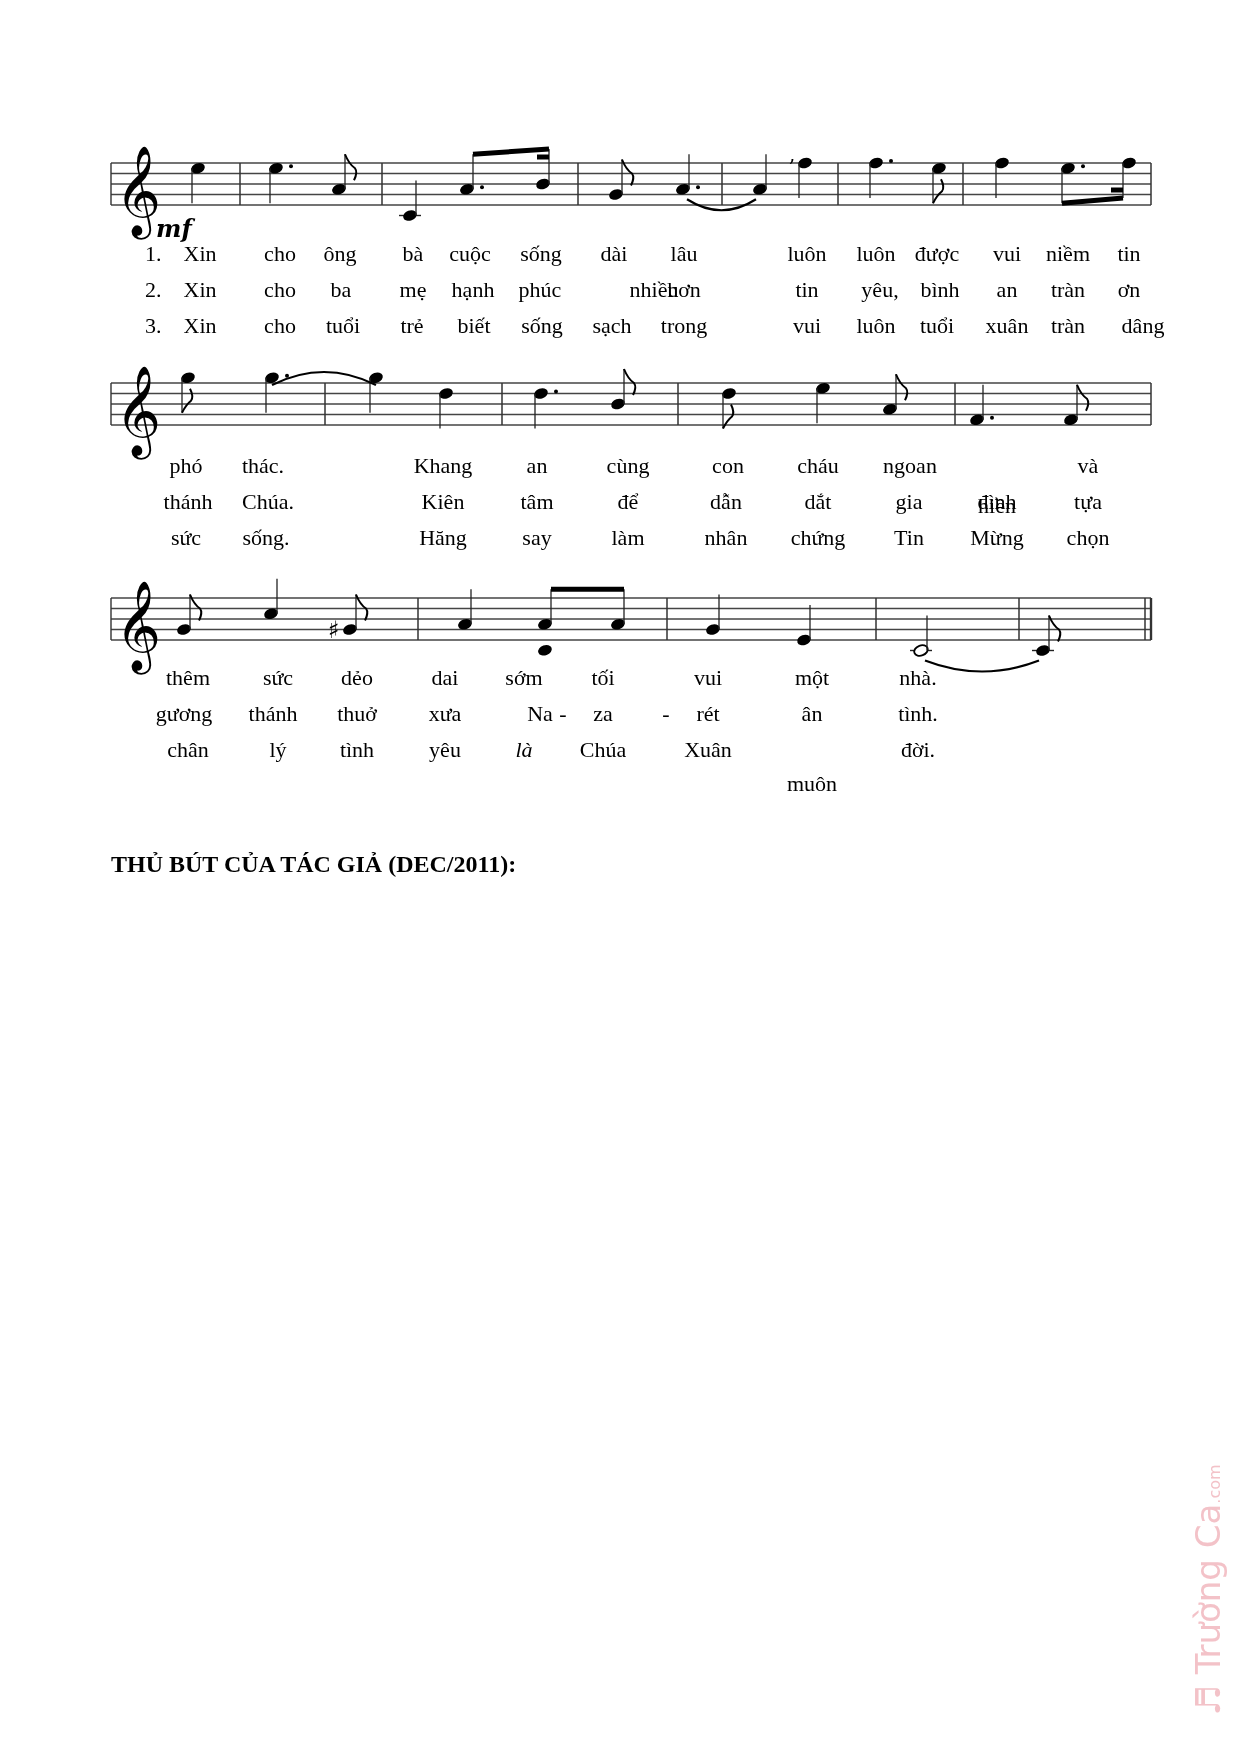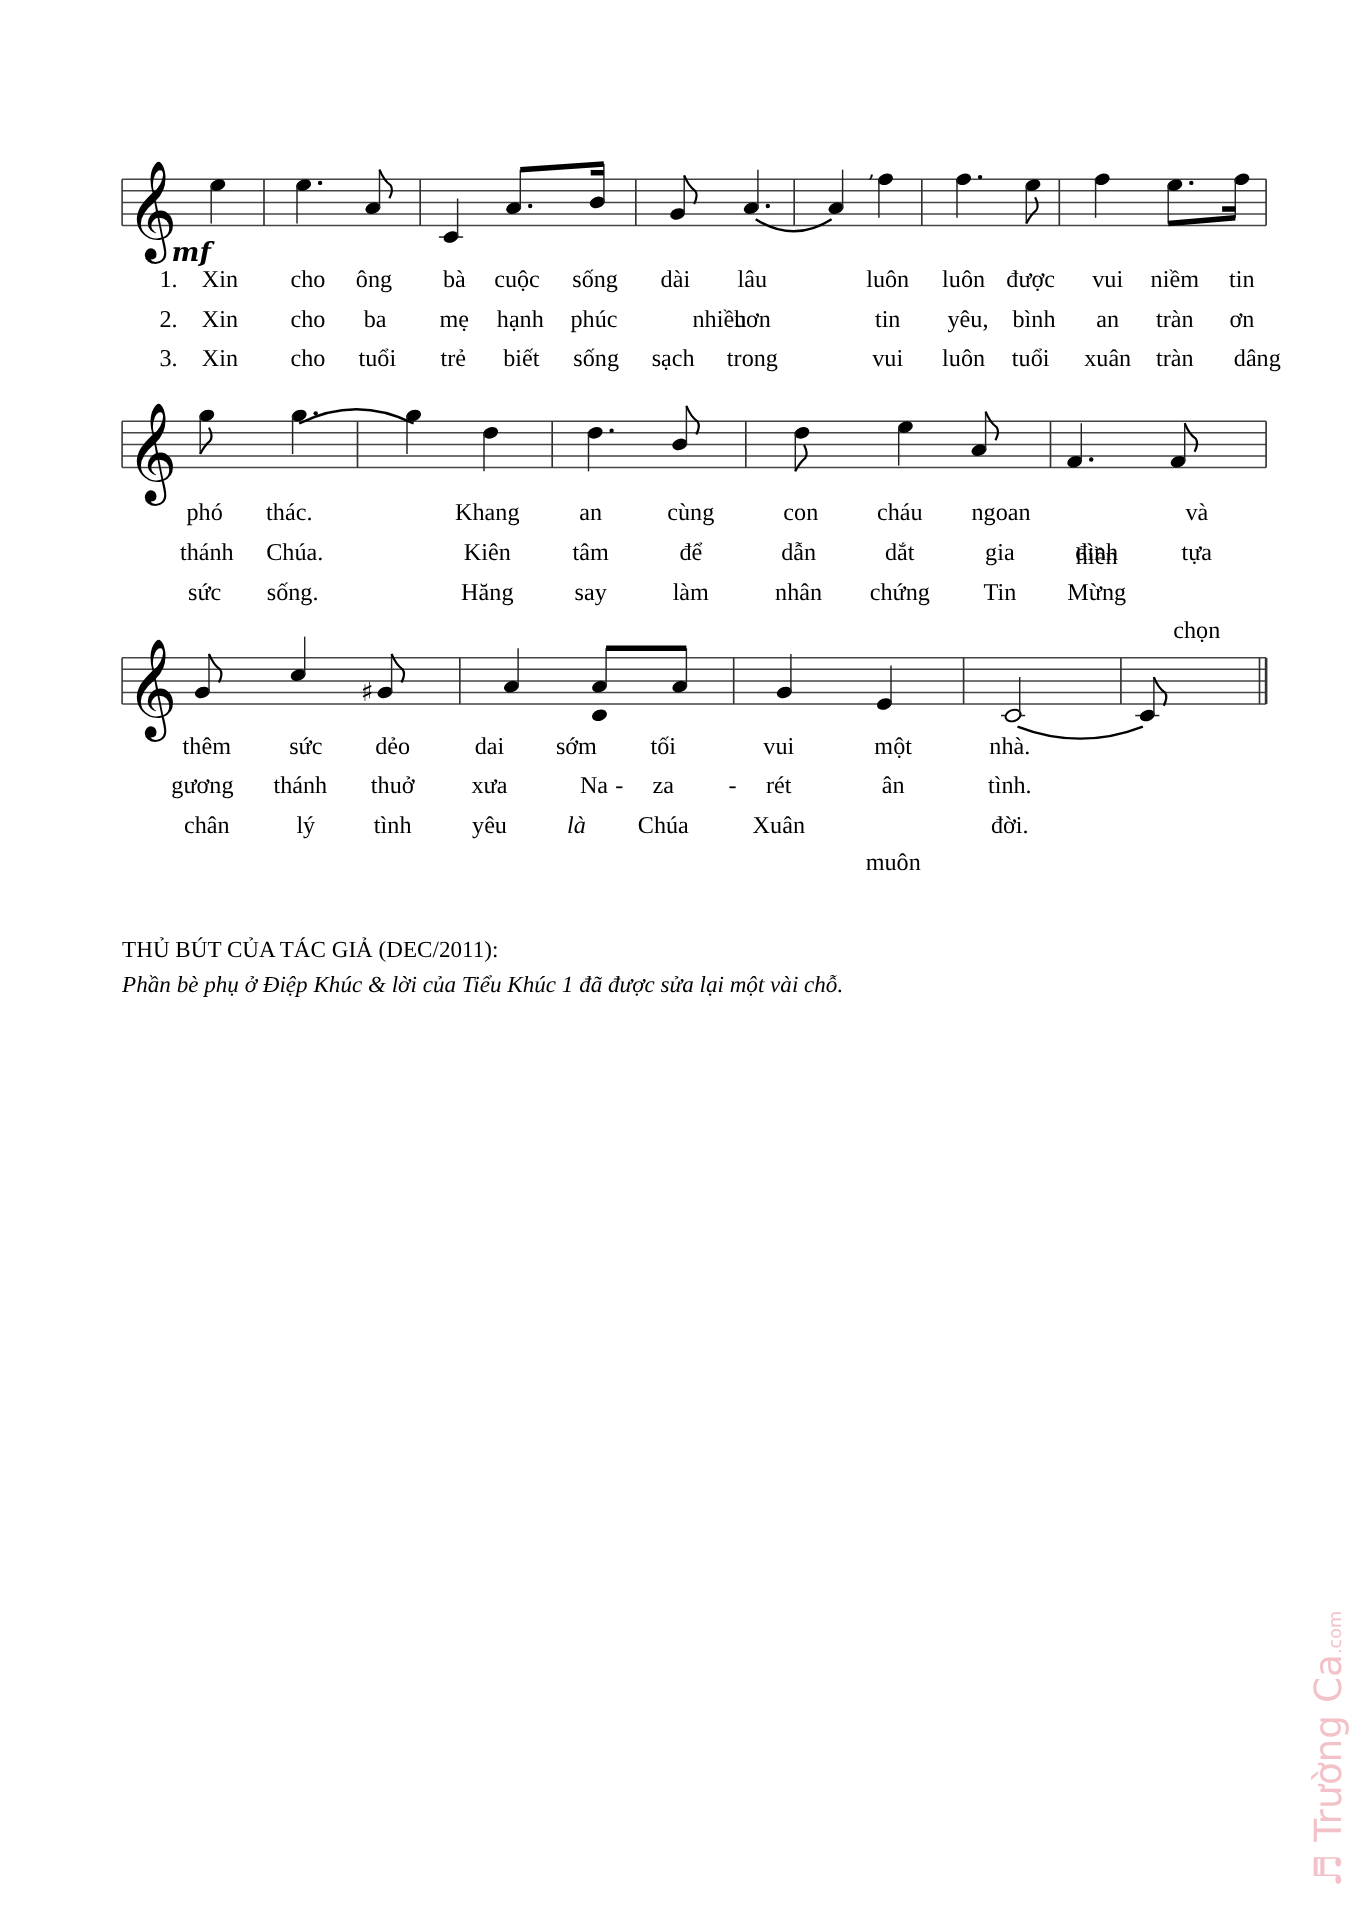"chọn" div.lyric { margin-top: 35px -> none }
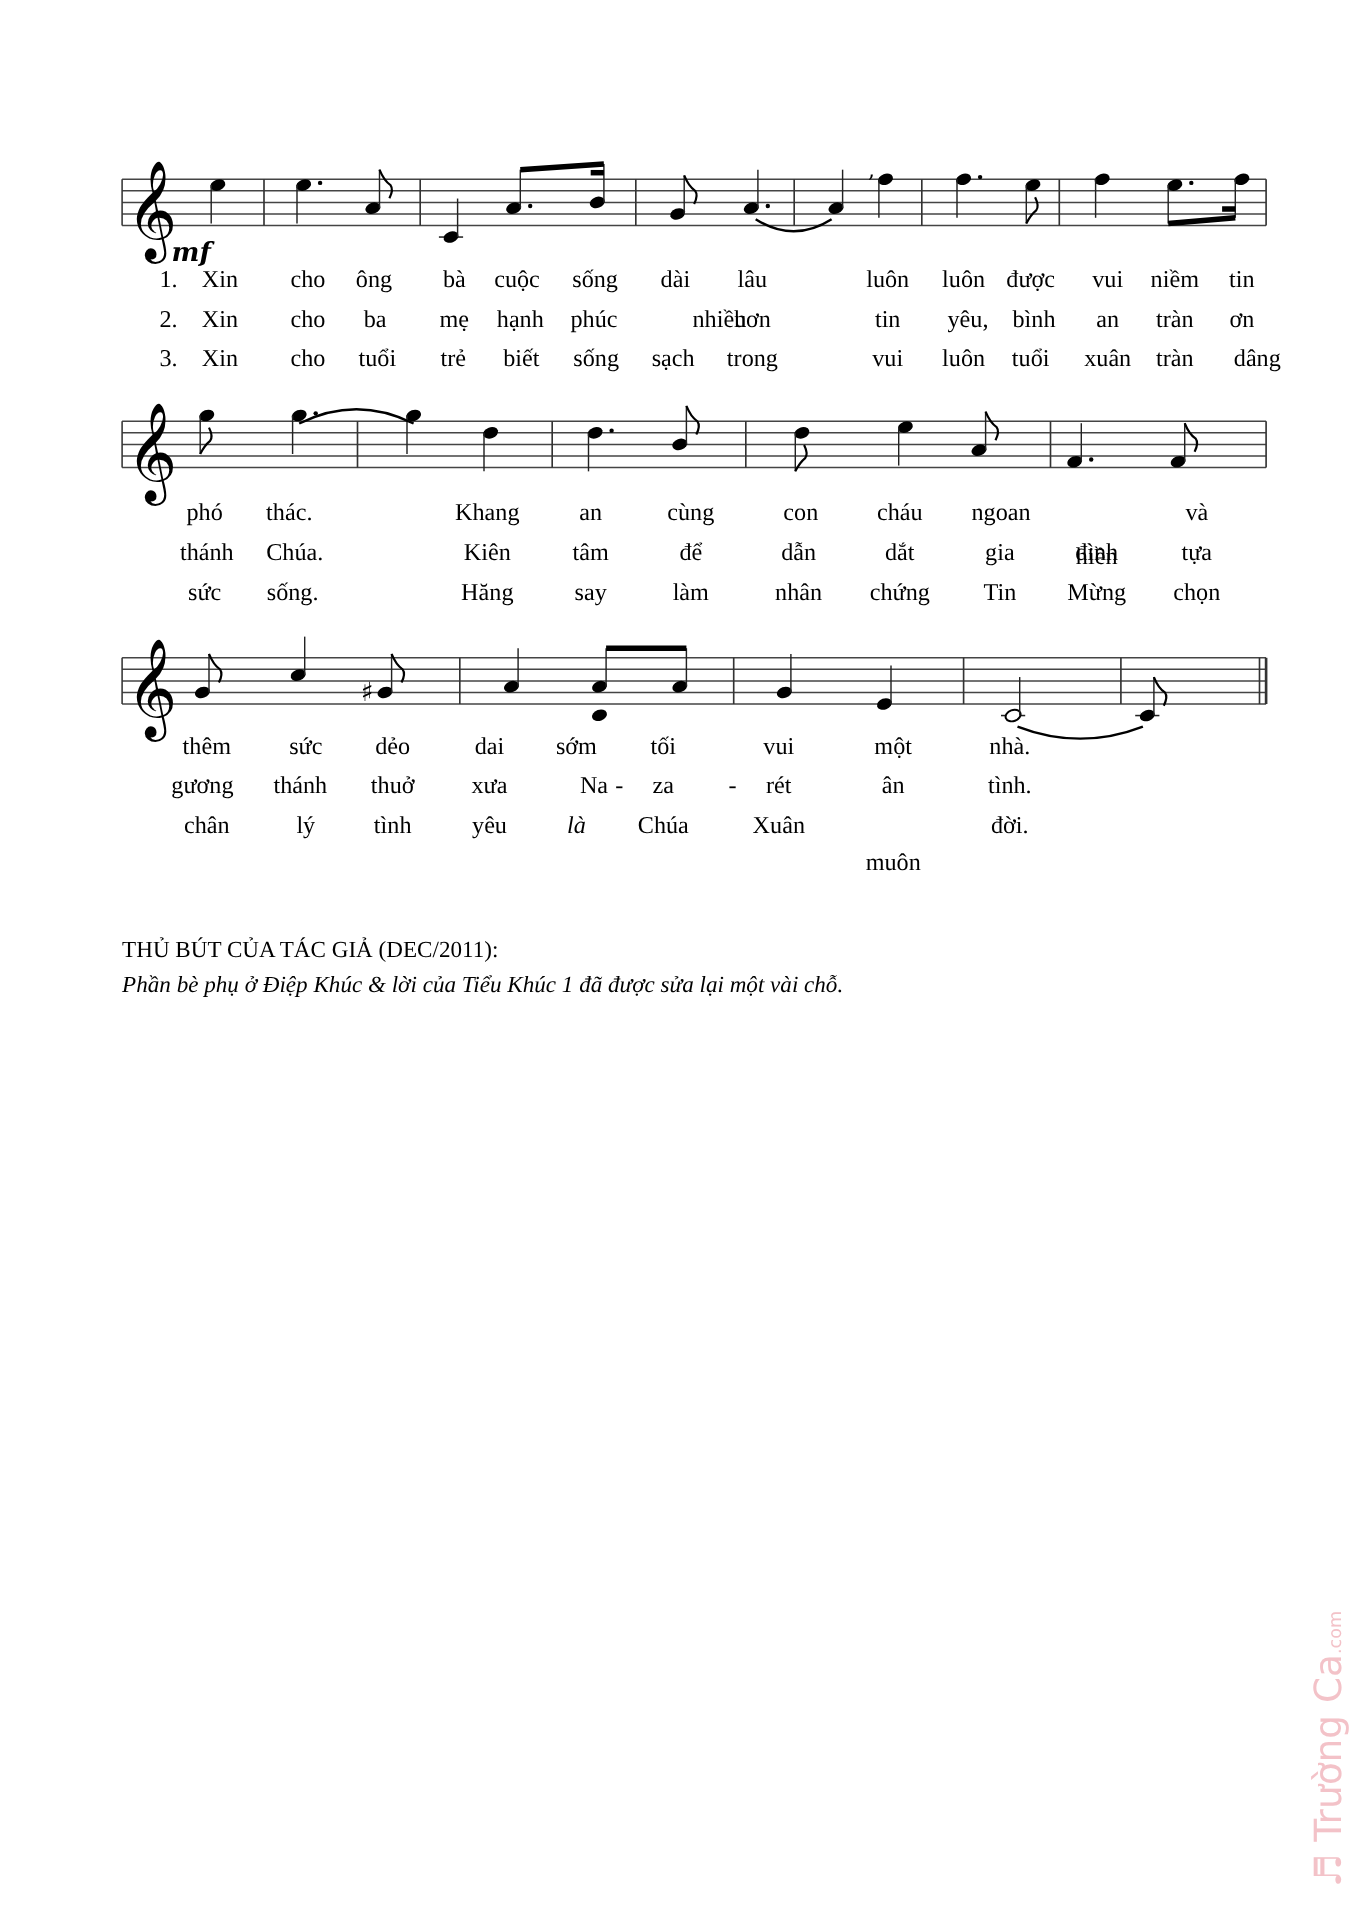"THỦ BÚT CỦA TÁC GIẢ" .note-title { font-size: 21px -> 24px; font-weight: normal -> bold }
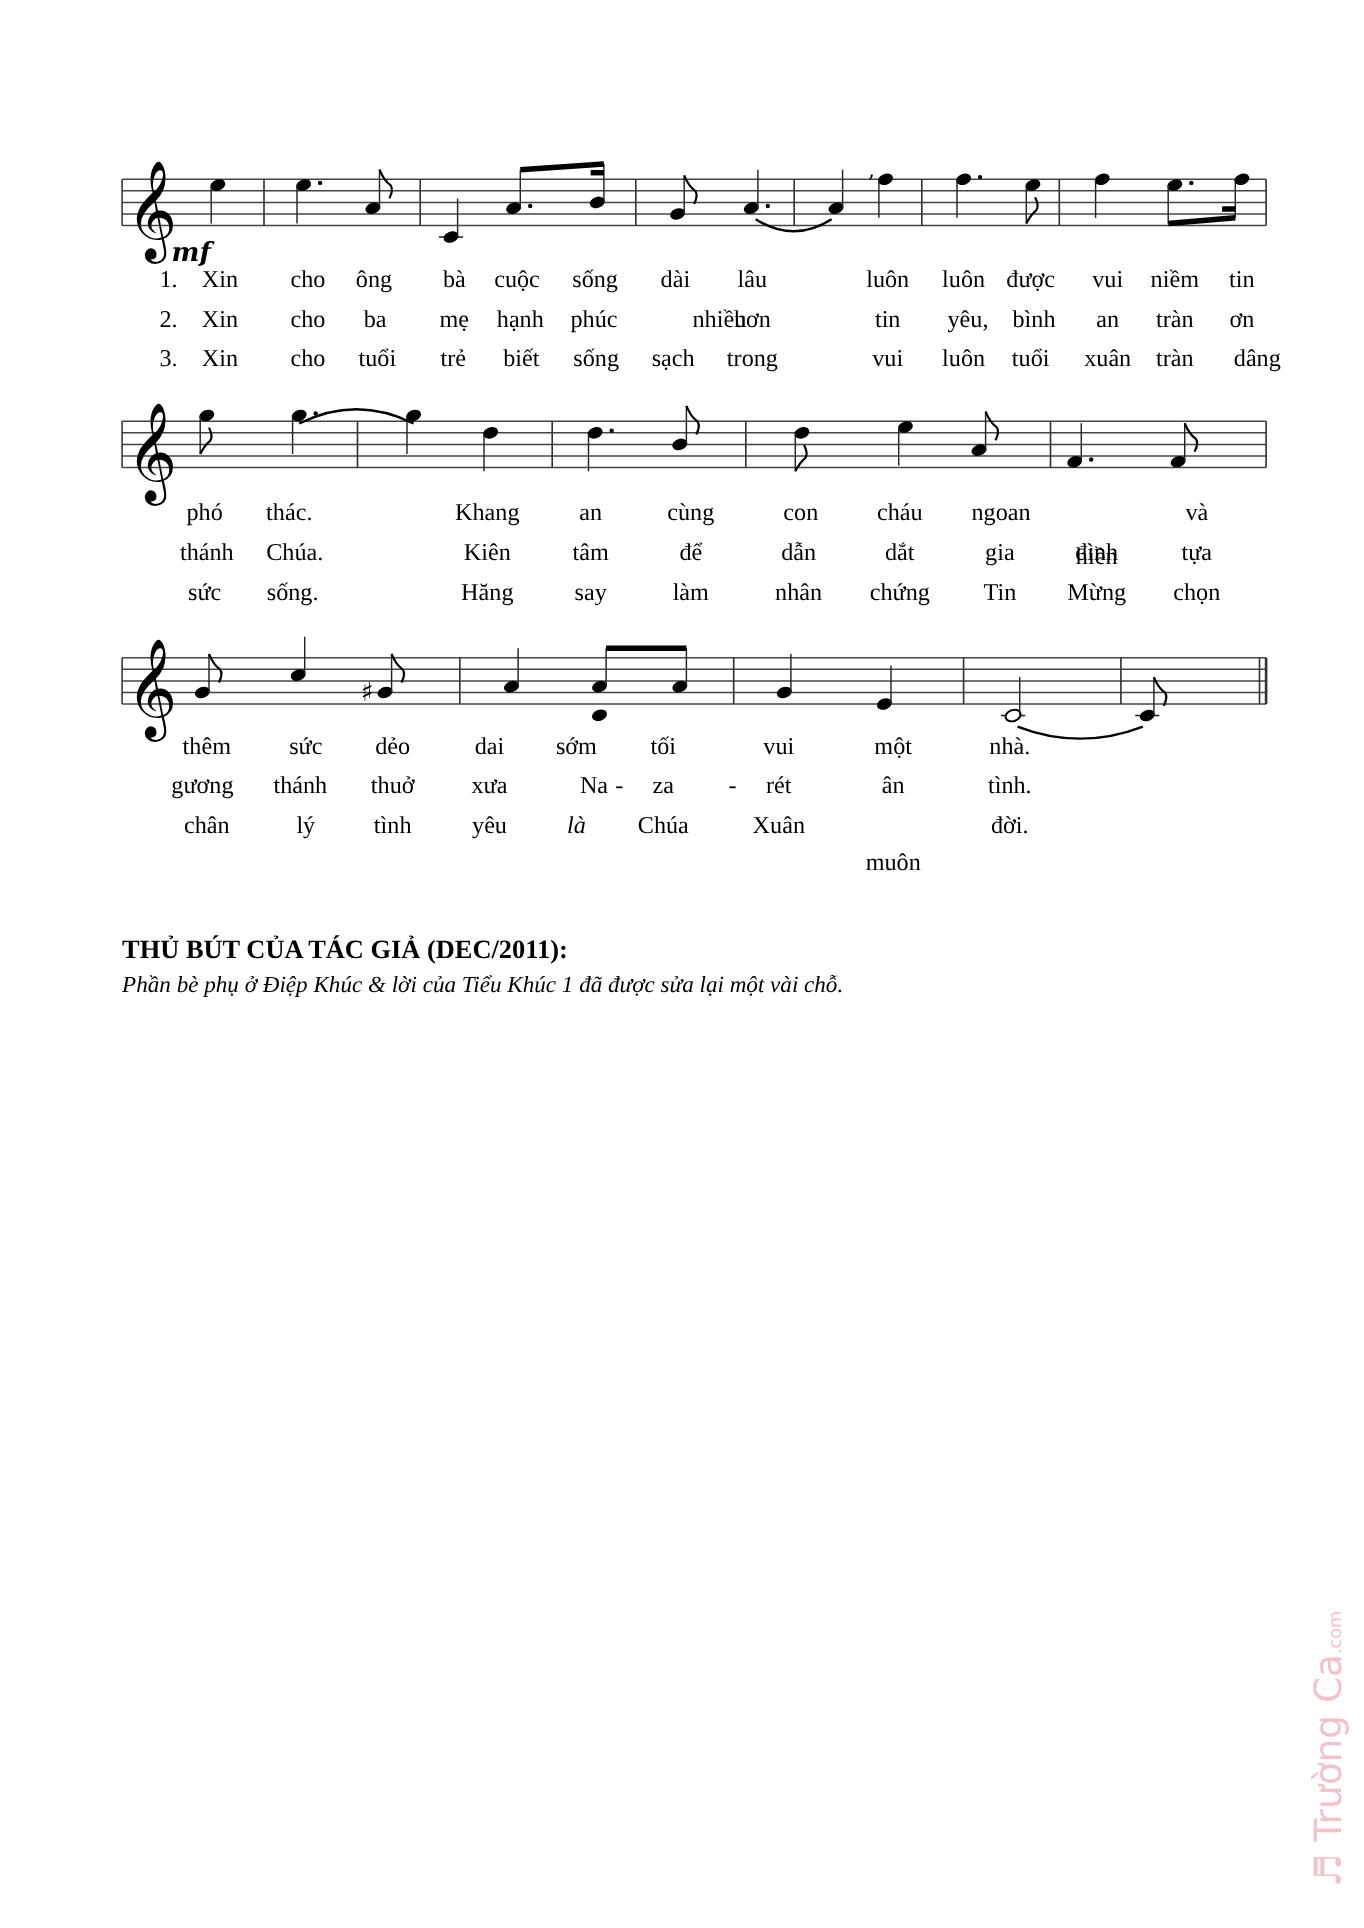"Phần bè phụ ở Điệp" div.note-body { html: <div>Phần bè phụ ở Điệp Khúc &amp; lời của Tiểu Khúc 1 đã được sửa lại một vài chỗ.</div> -> none }
